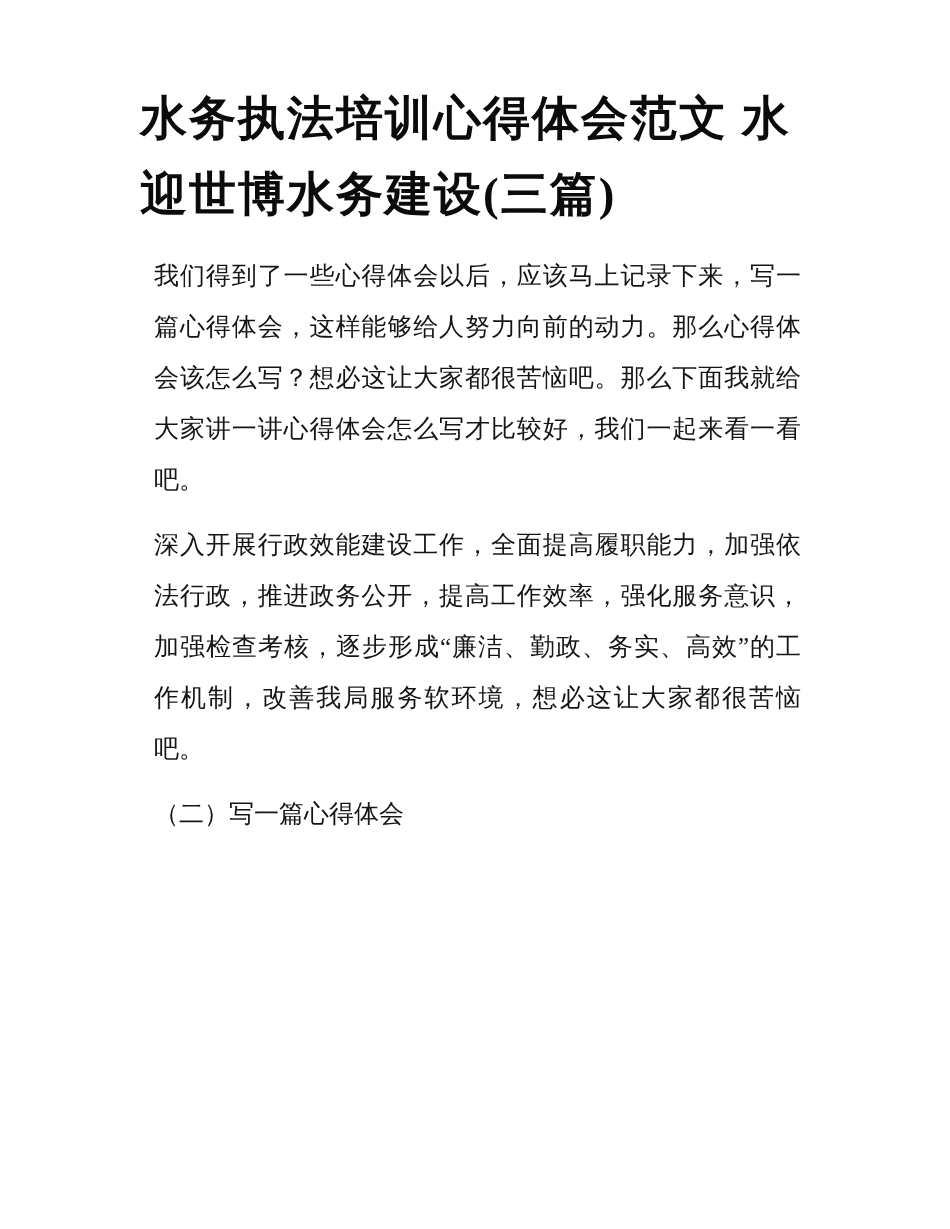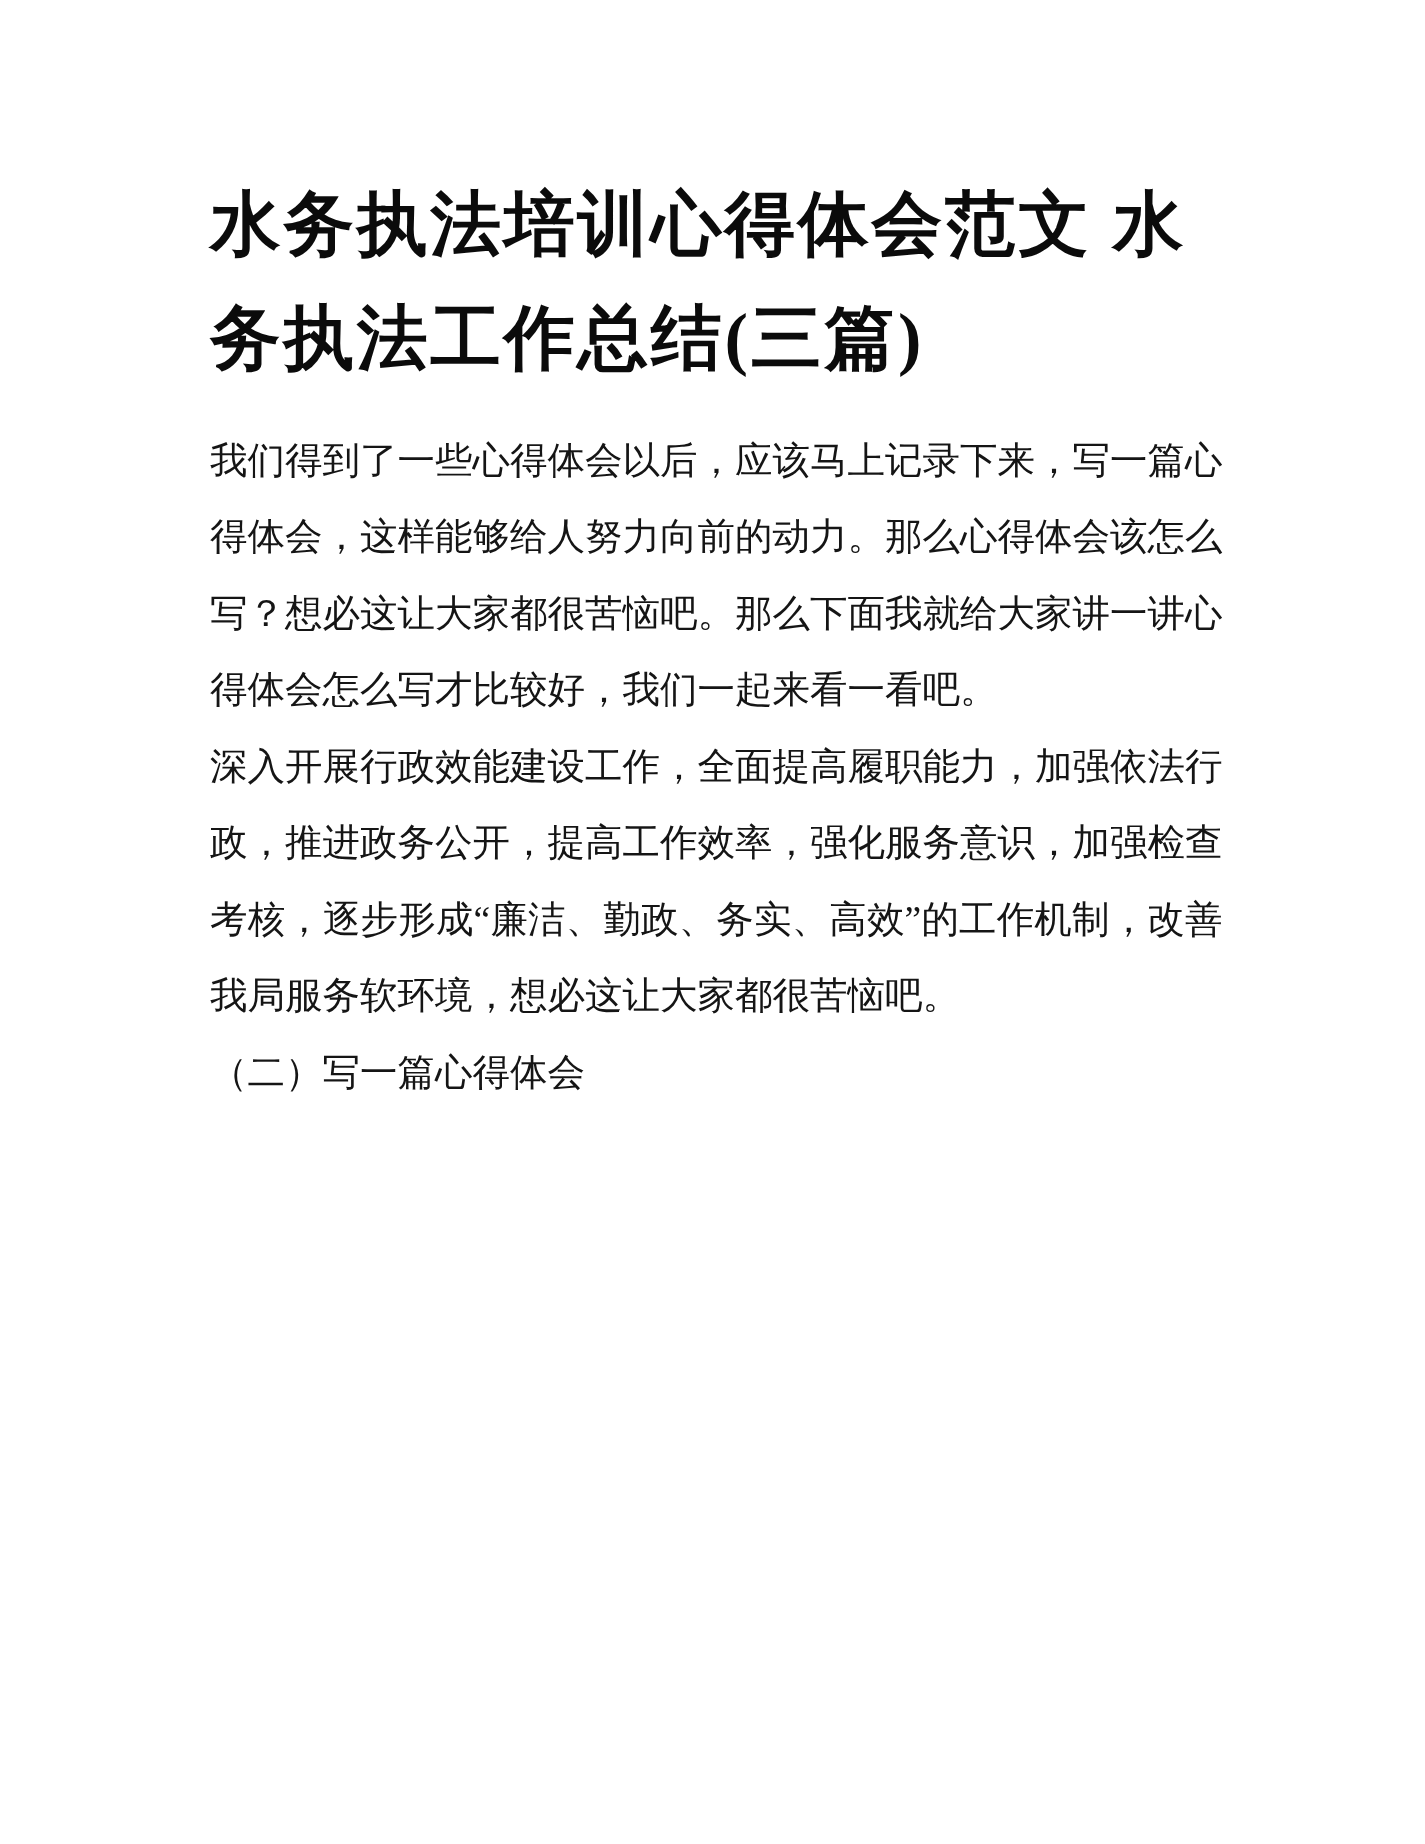"水务执法培训心得体会范文 水" .doc { padding: 112px 135px 0 140px -> 80px 135px 0 140px }
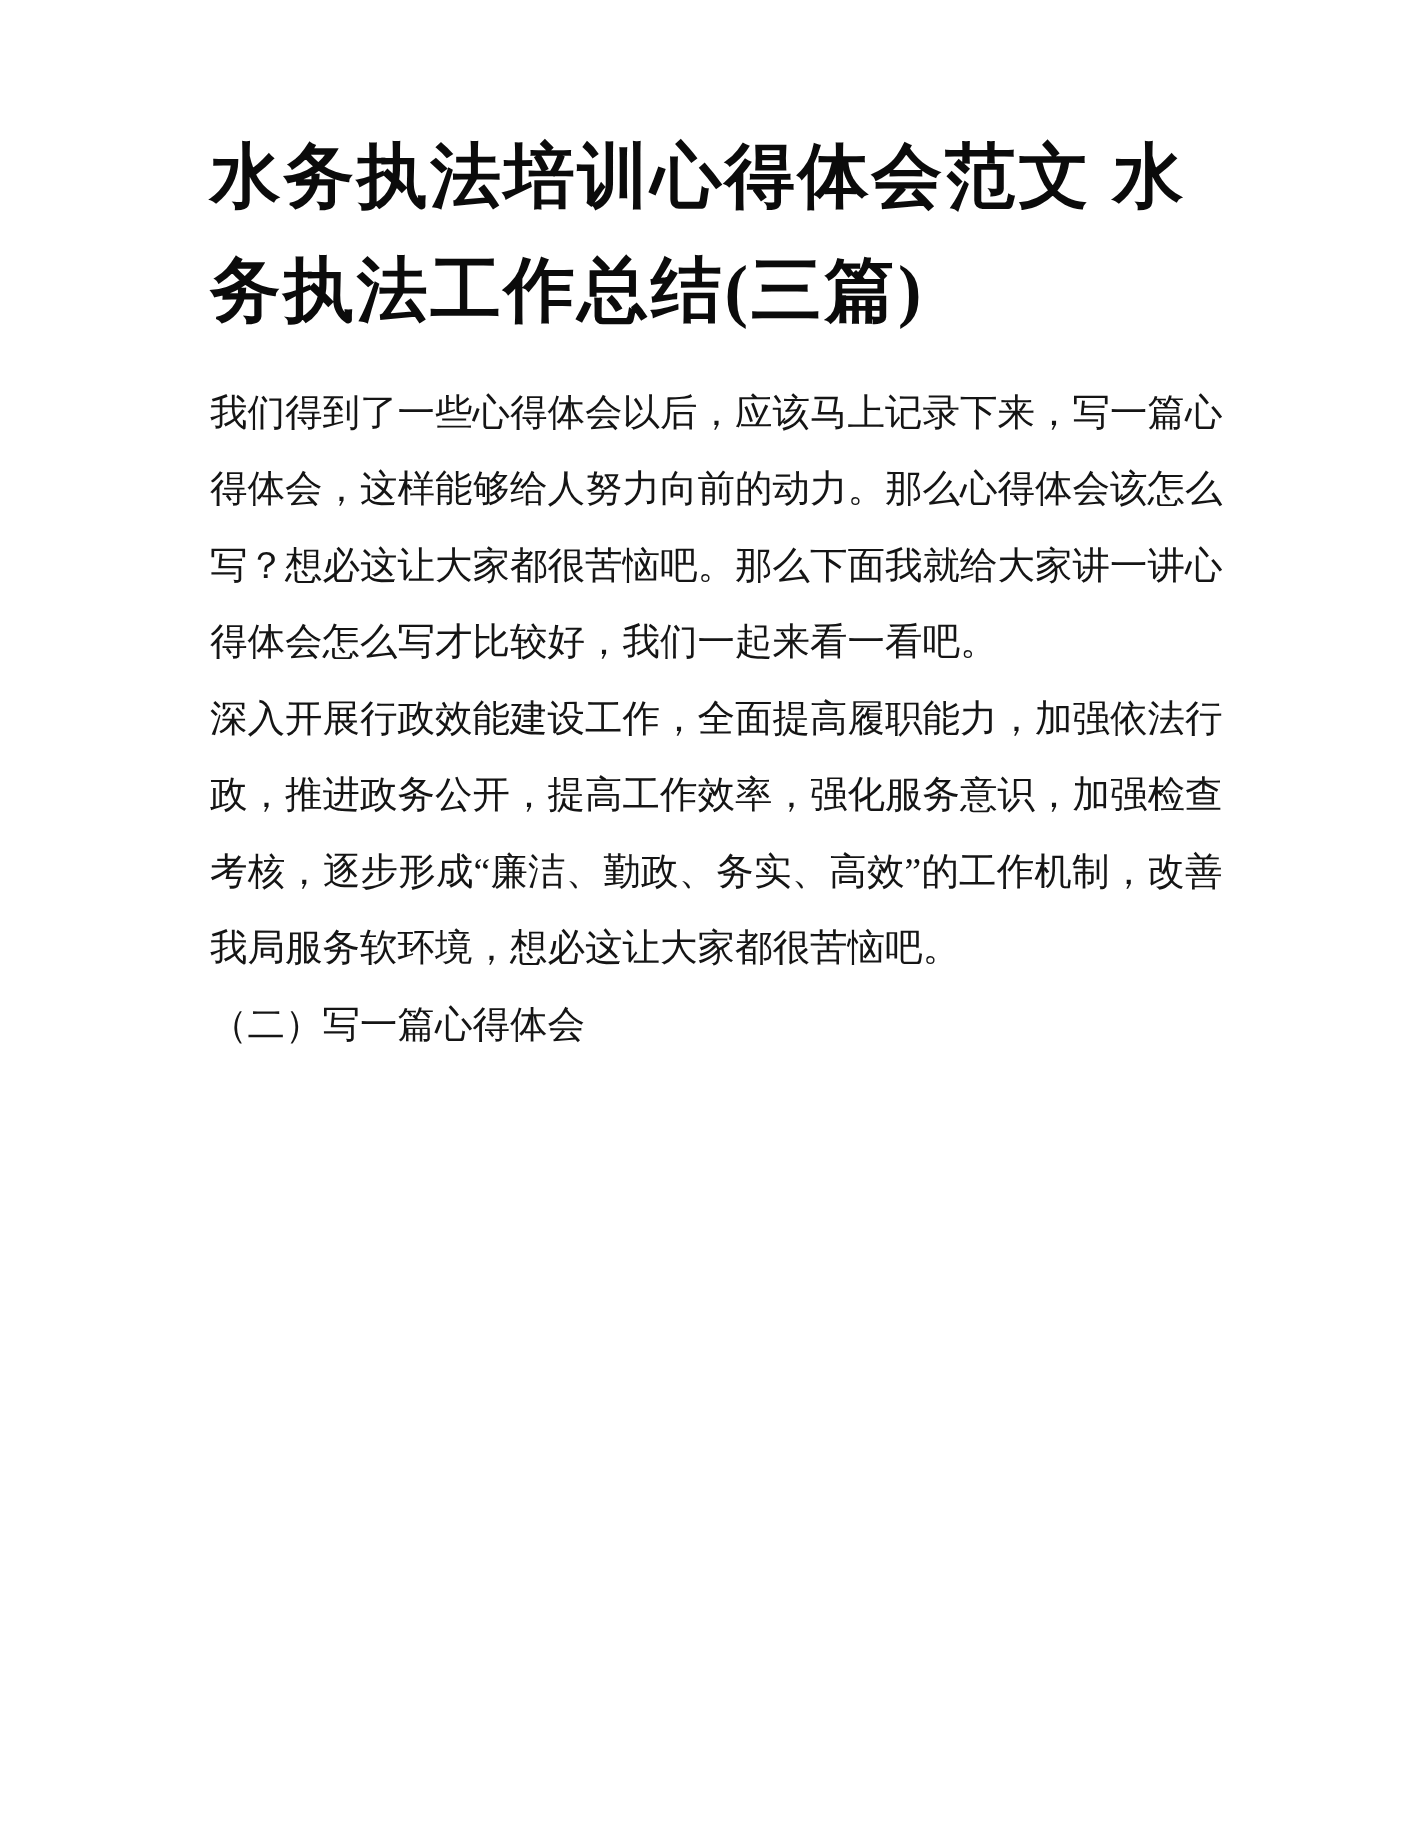"务执法工作总结(三篇)" span.title-line { text: 务执法工作总结 -> 迎世博水务建设 }
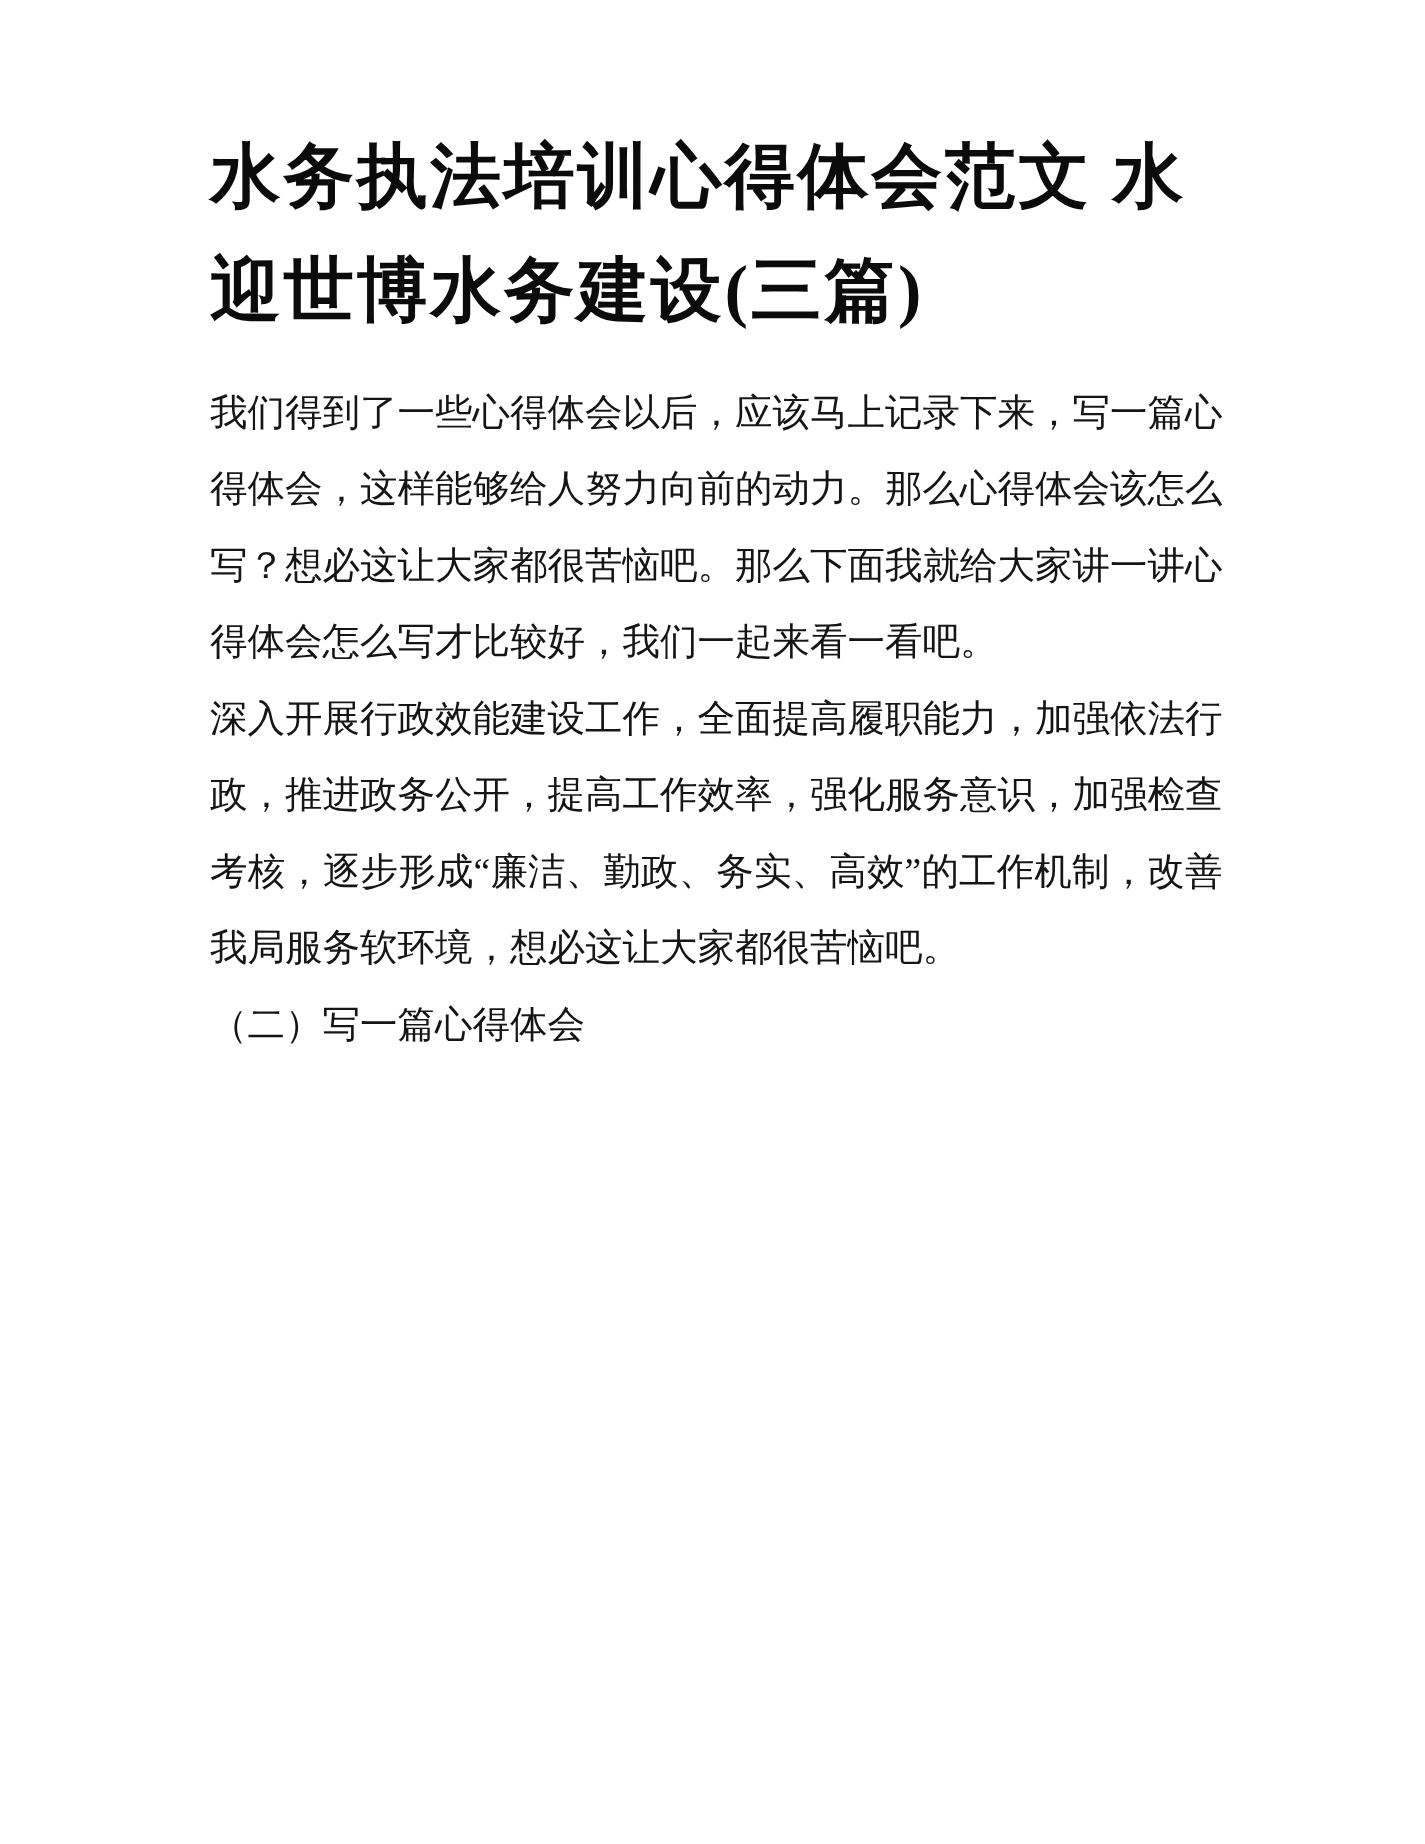"我们得到了一些心得体会以后，应该马上记录下来，写一篇心得体会，这样能够给人努力向" .doc-body p { margin: 0 -> 14px }
